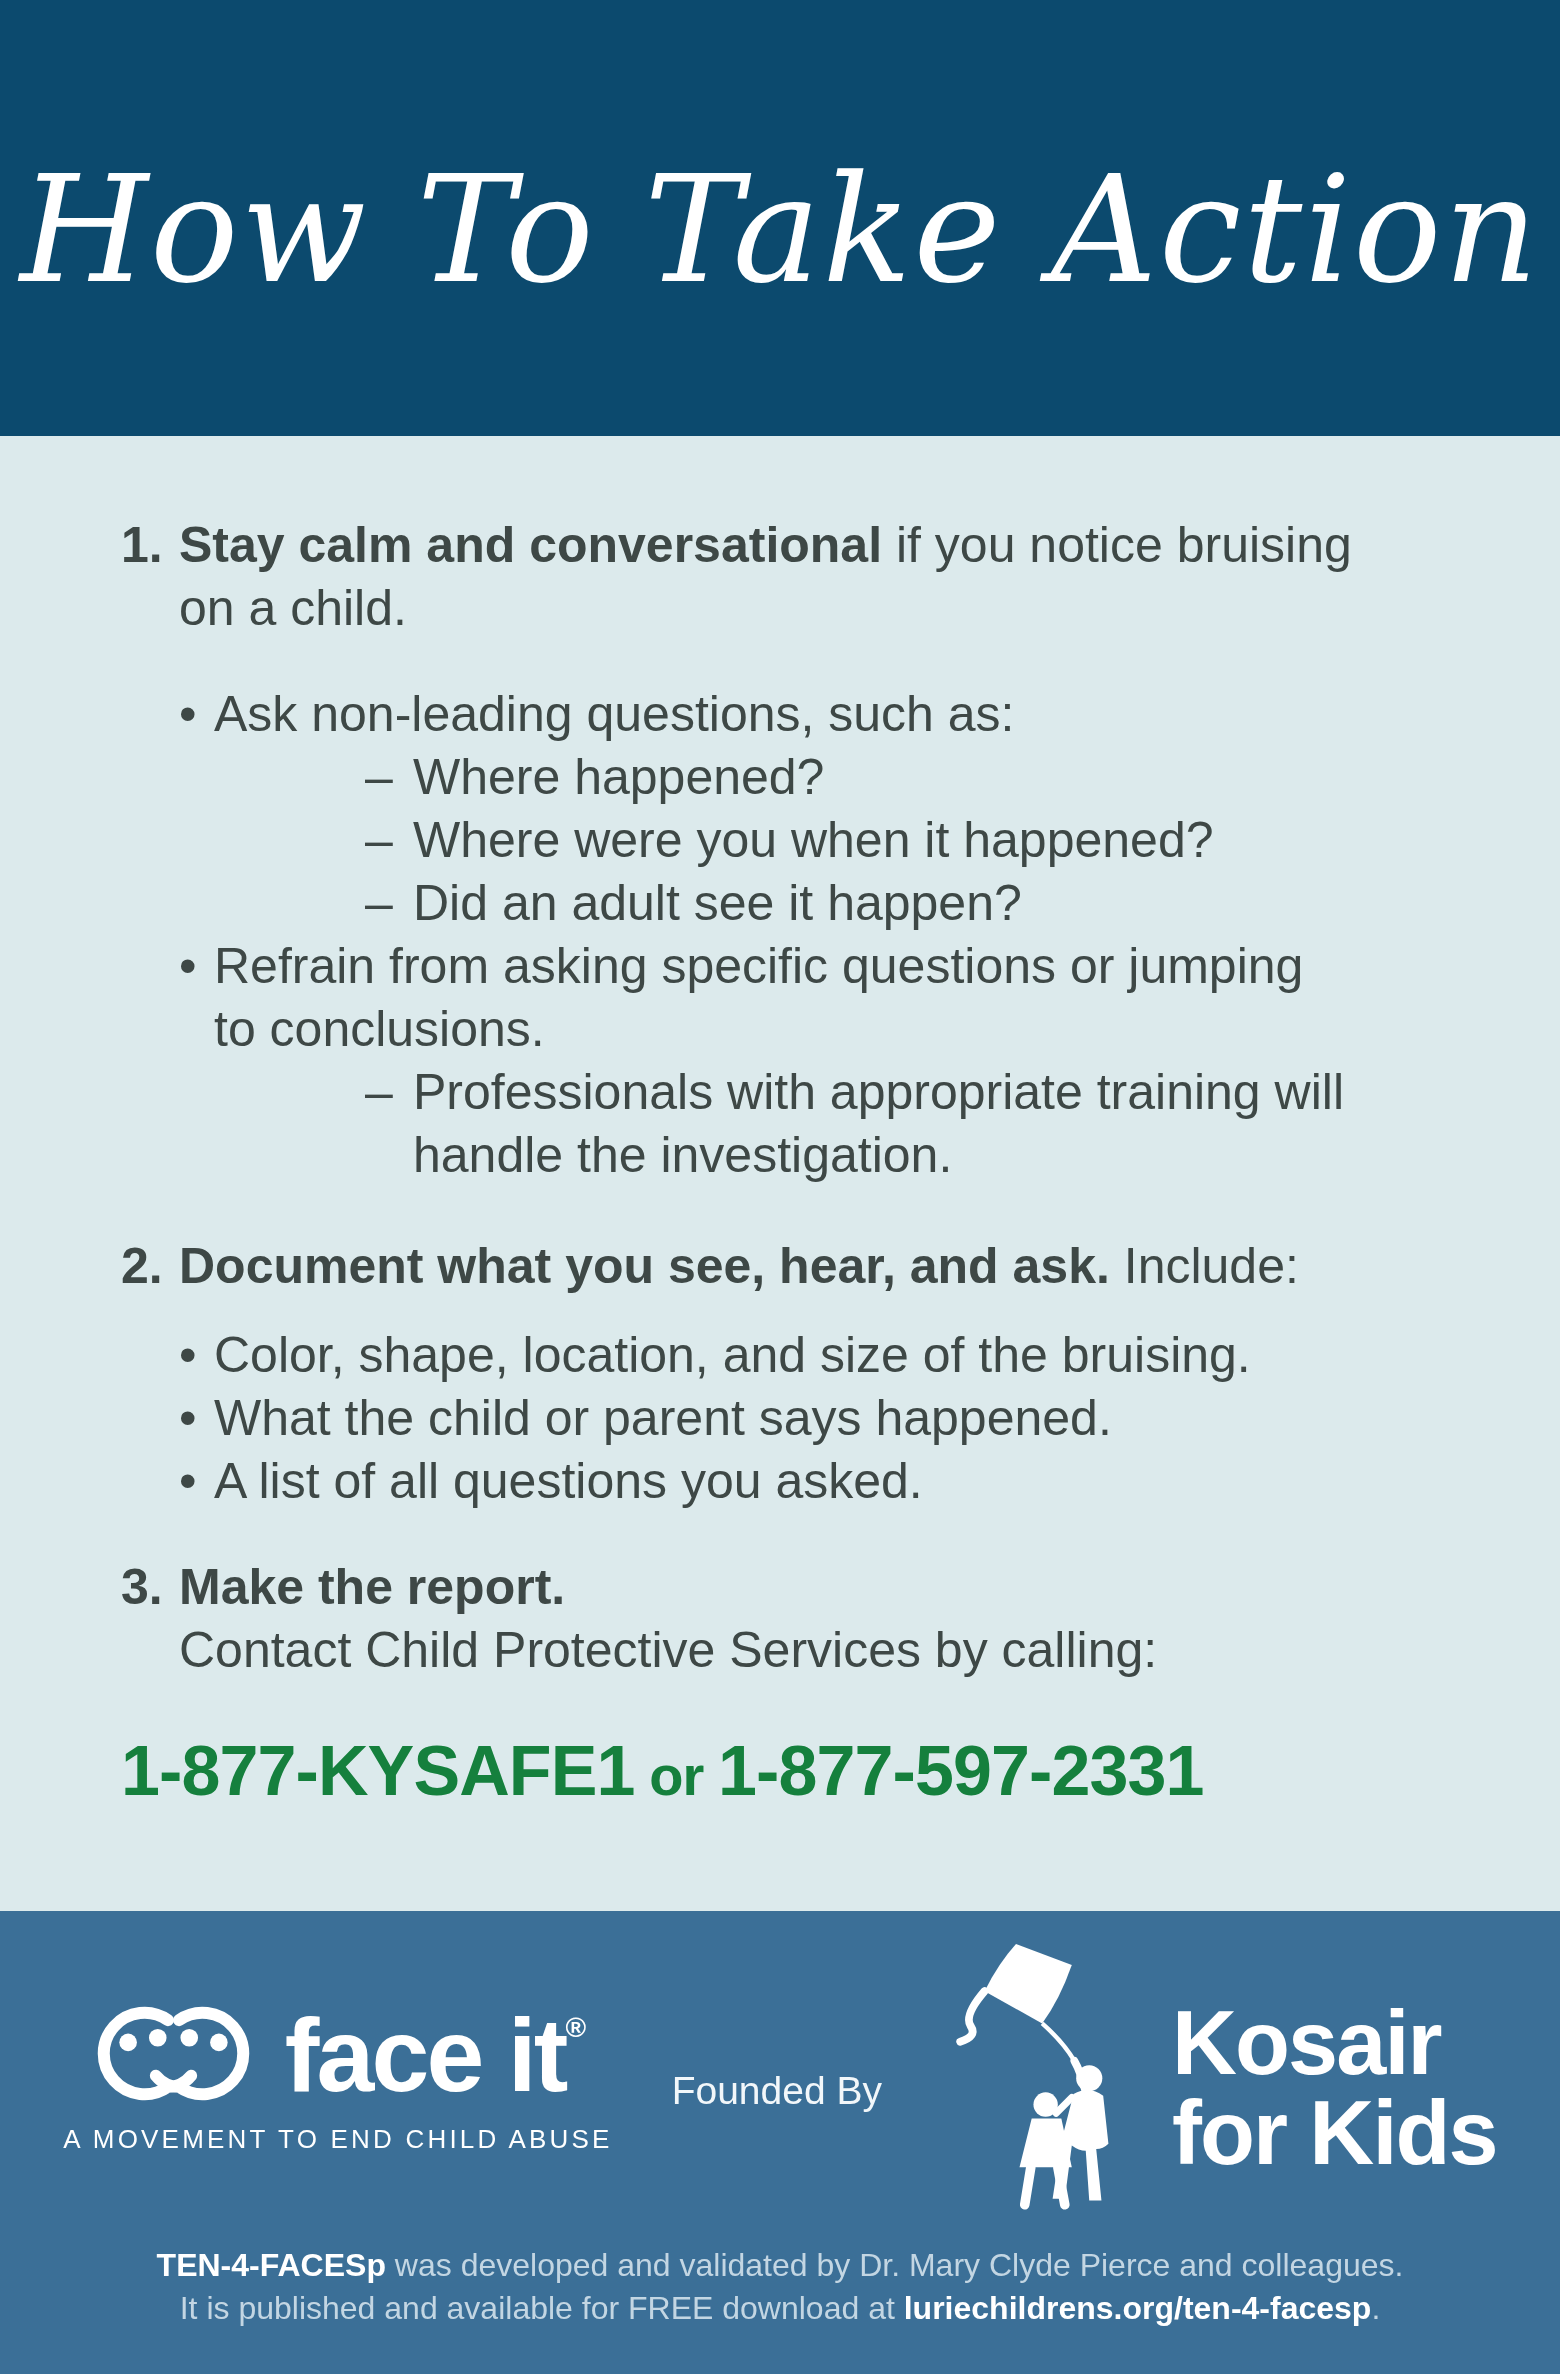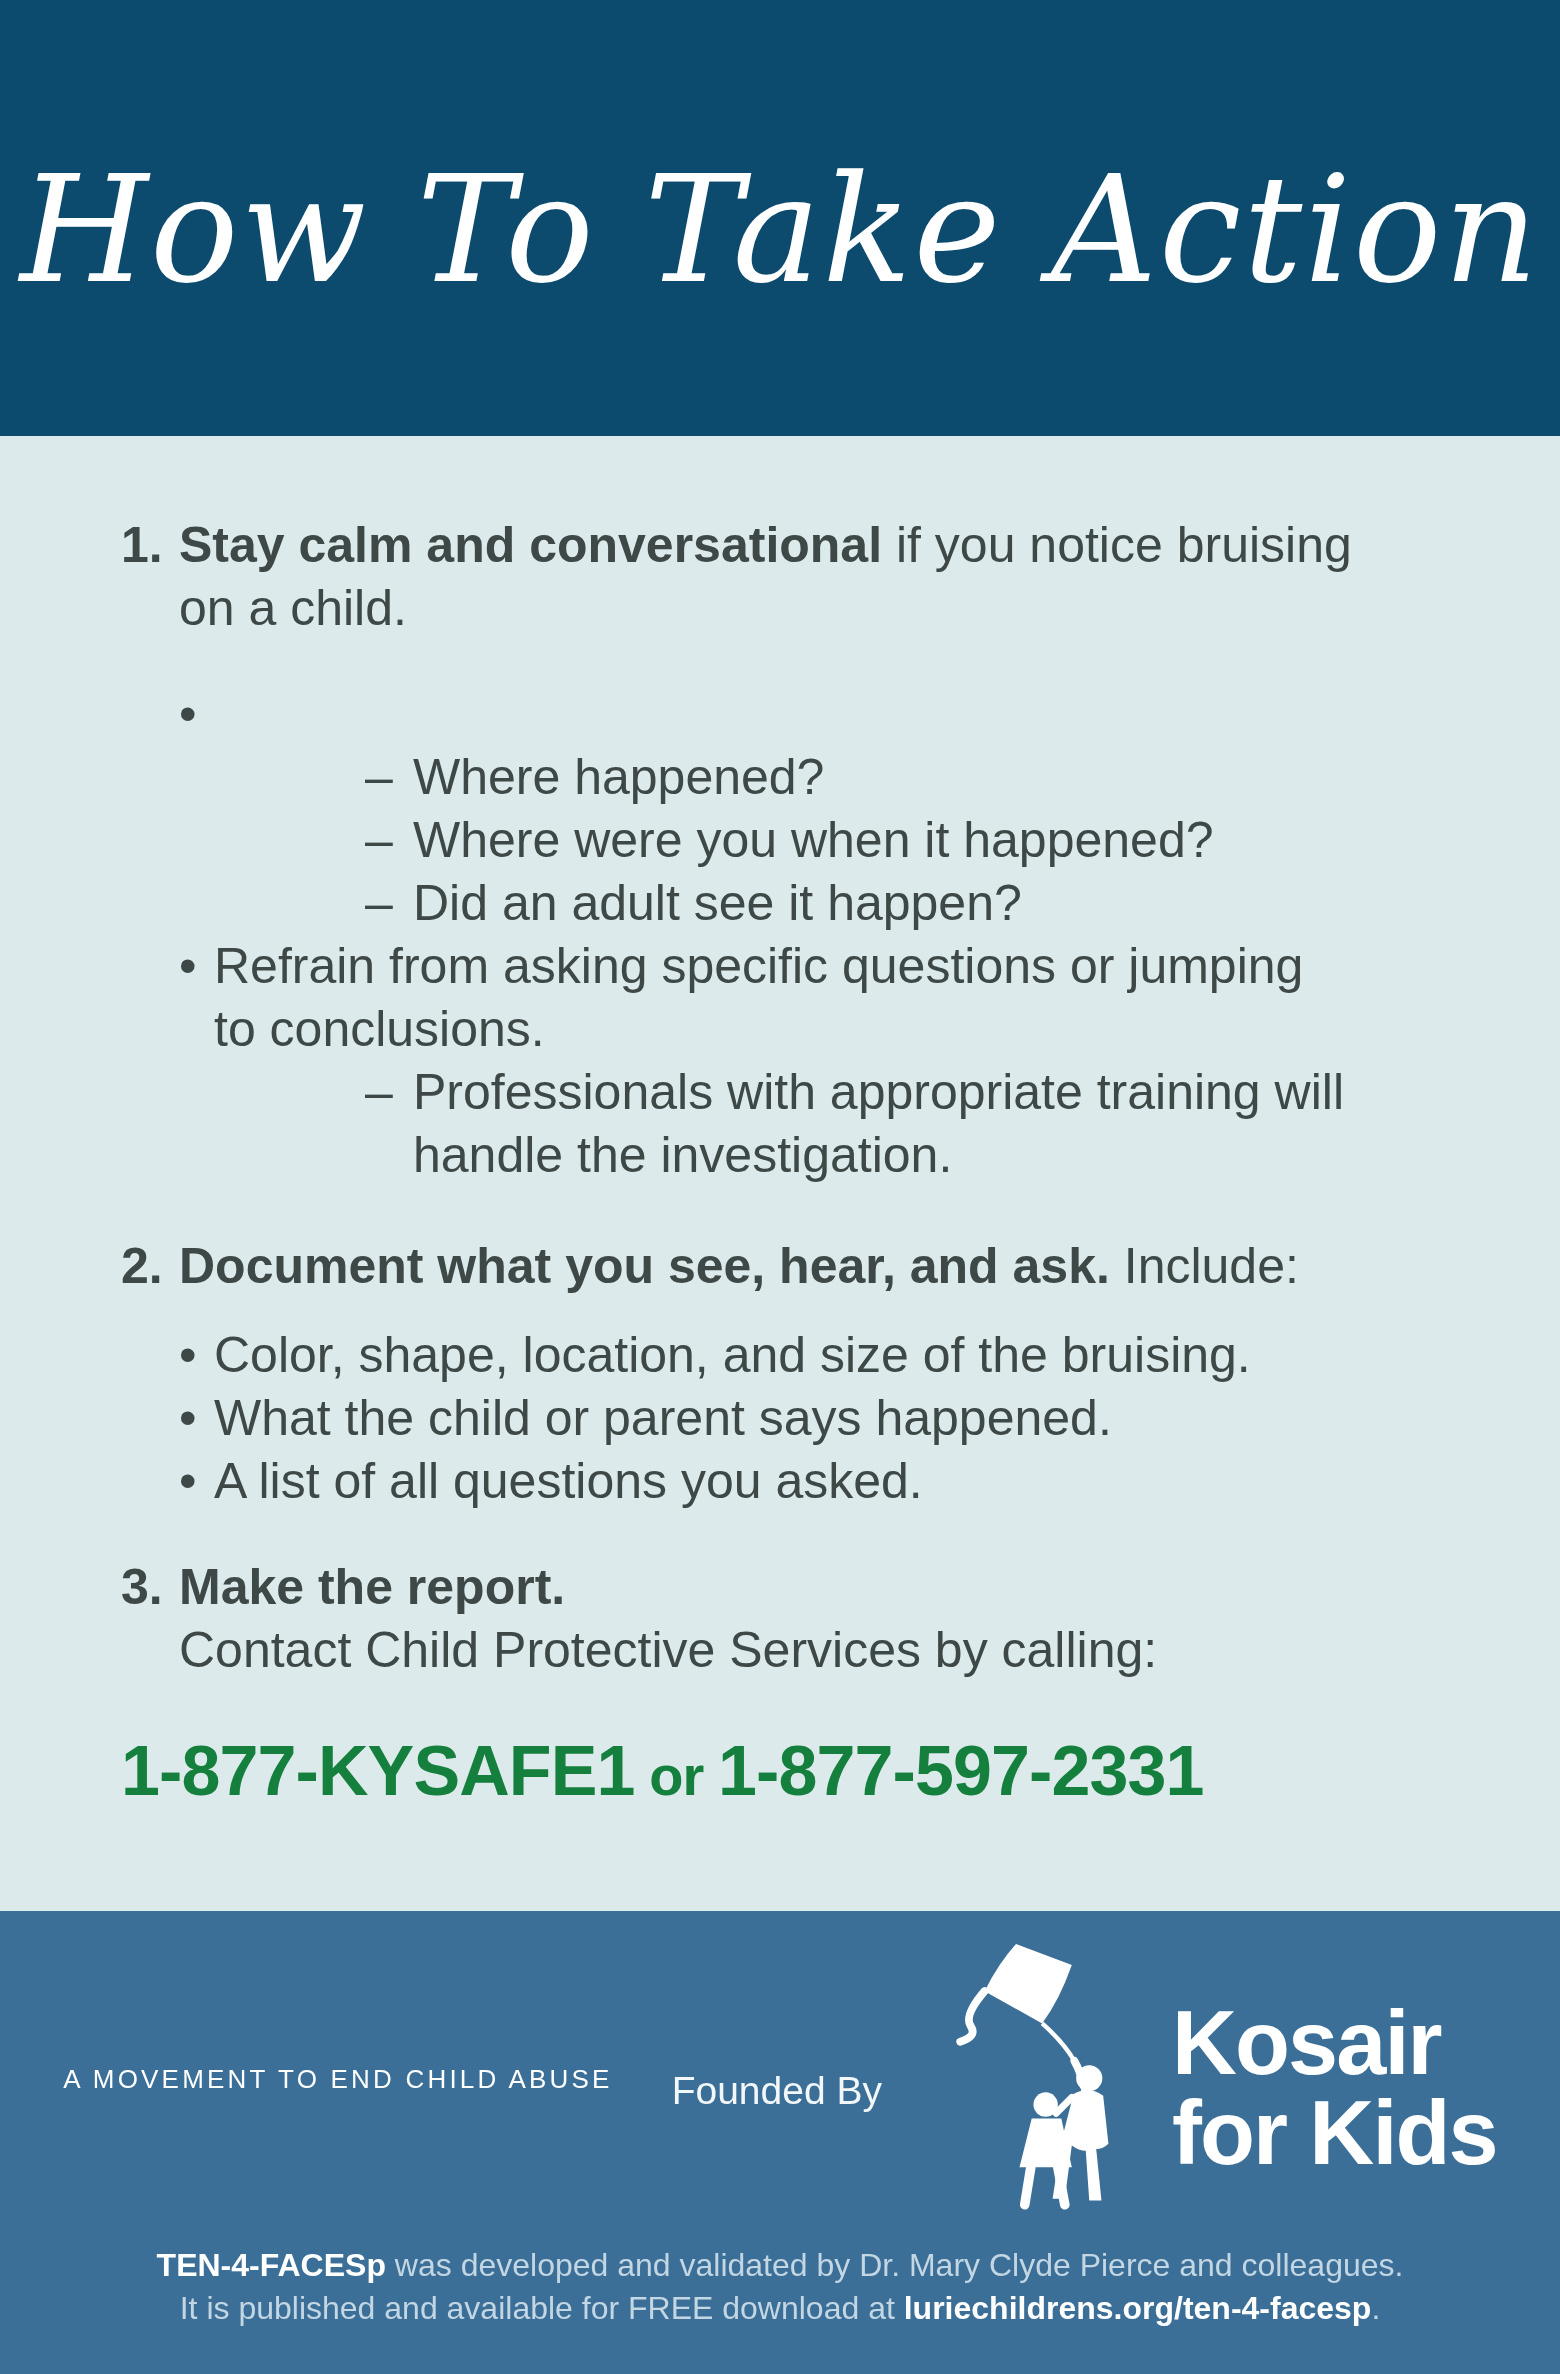"Ask non-leading questions, such as:" div { html: none -> <div>Ask non-leading questions, such as:</div> }
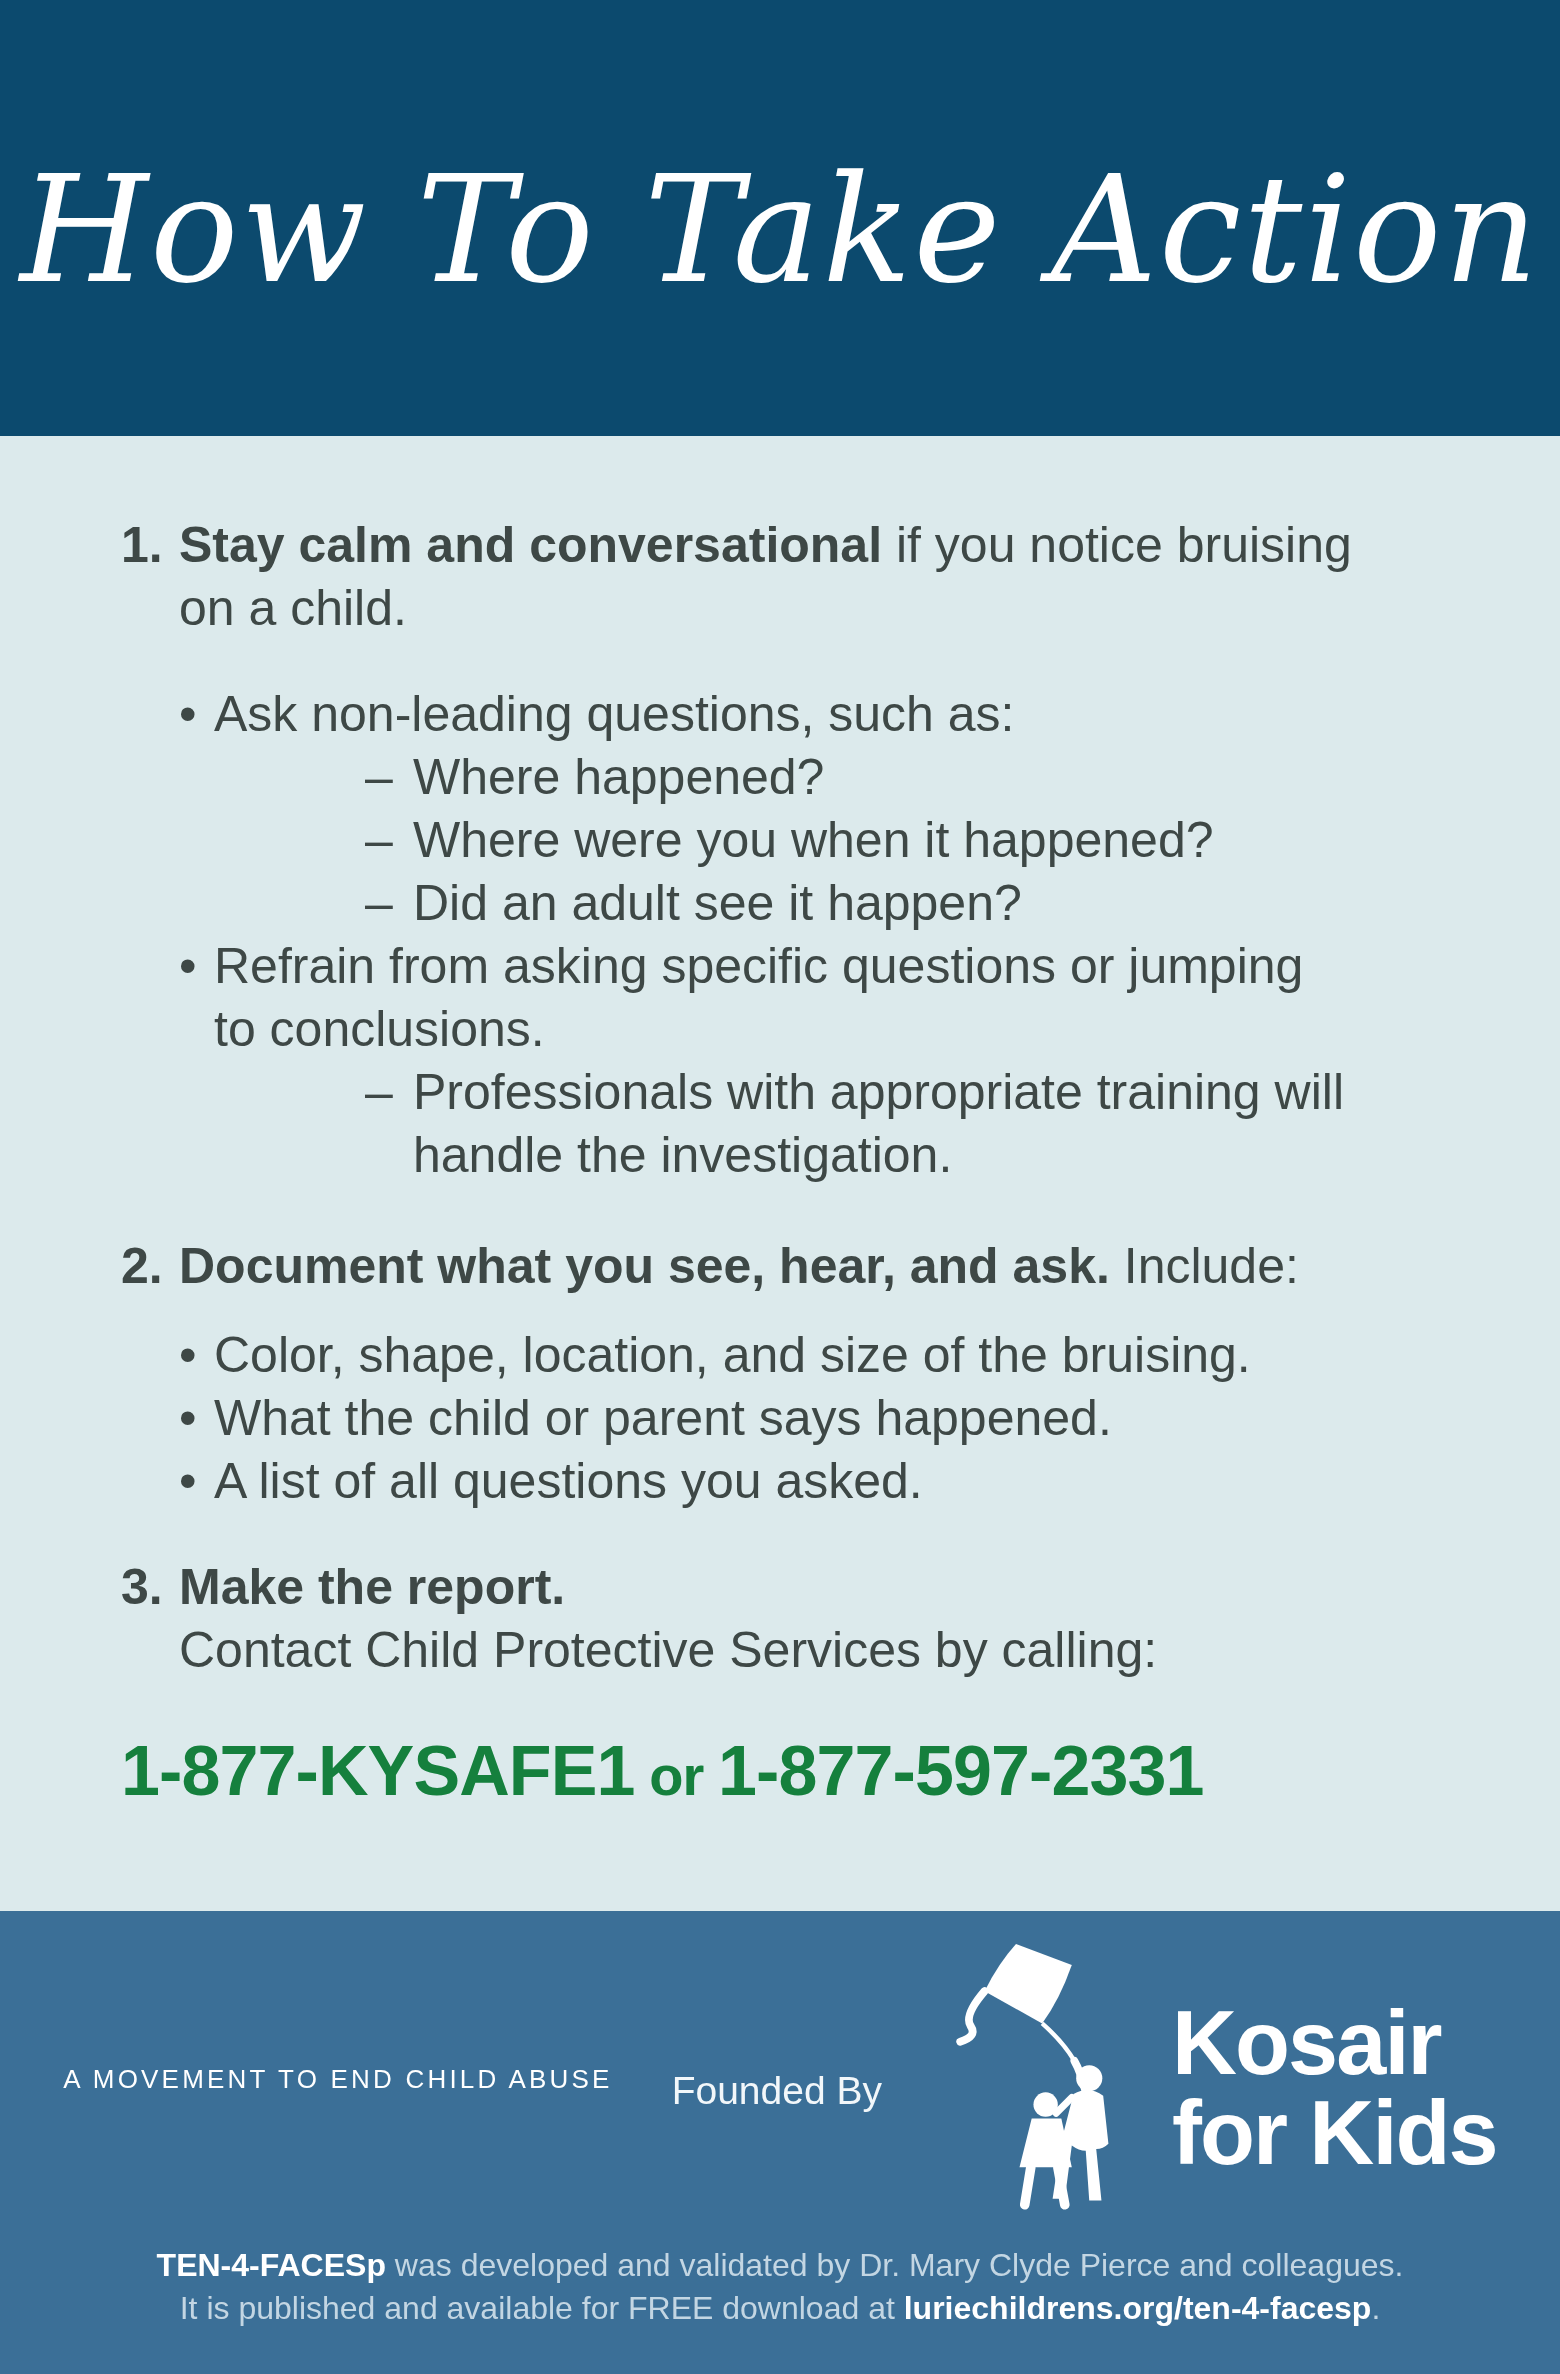"face it®" div.faceit-top { html: none -> <div> <span> <svg> <path></path> <path></path> <circle></circle> <circle></circle> <circle></circle> <circle></circle> </svg> </span> <span><span>face it</span><span>®</span></span> </div> }
